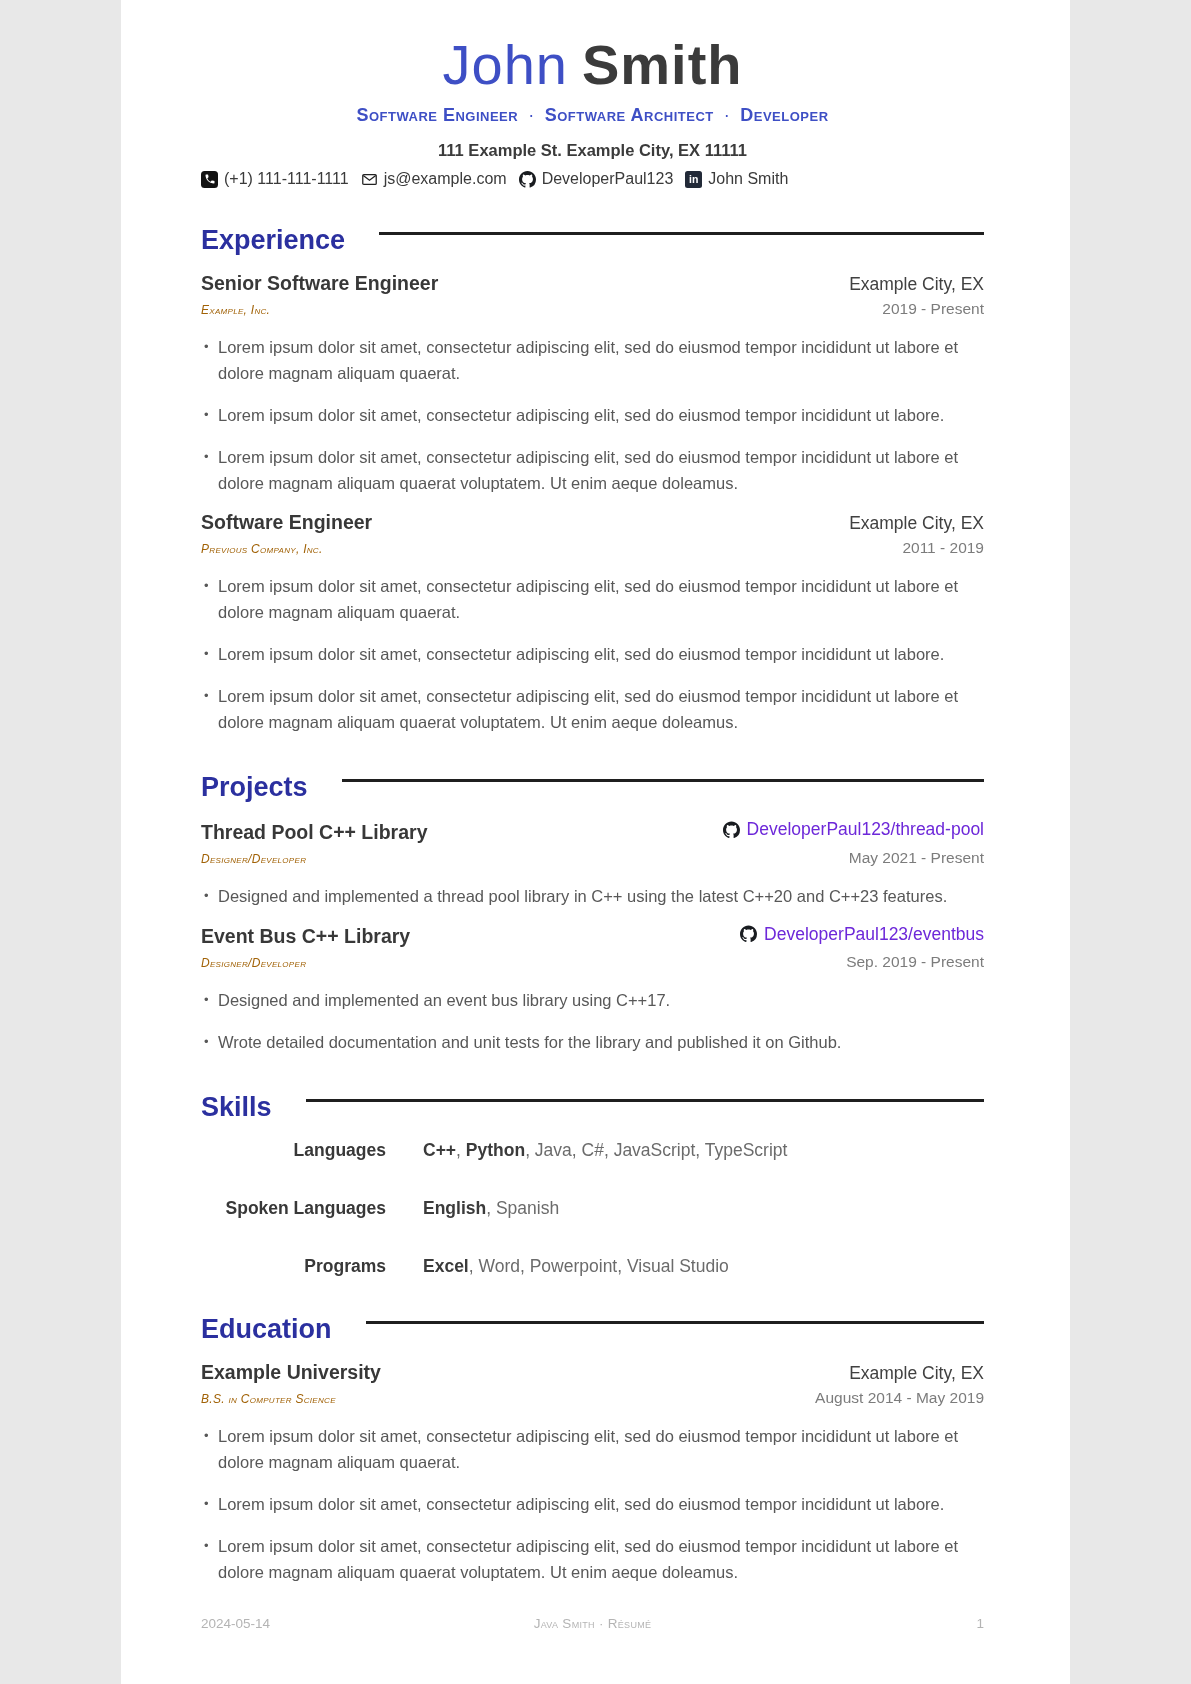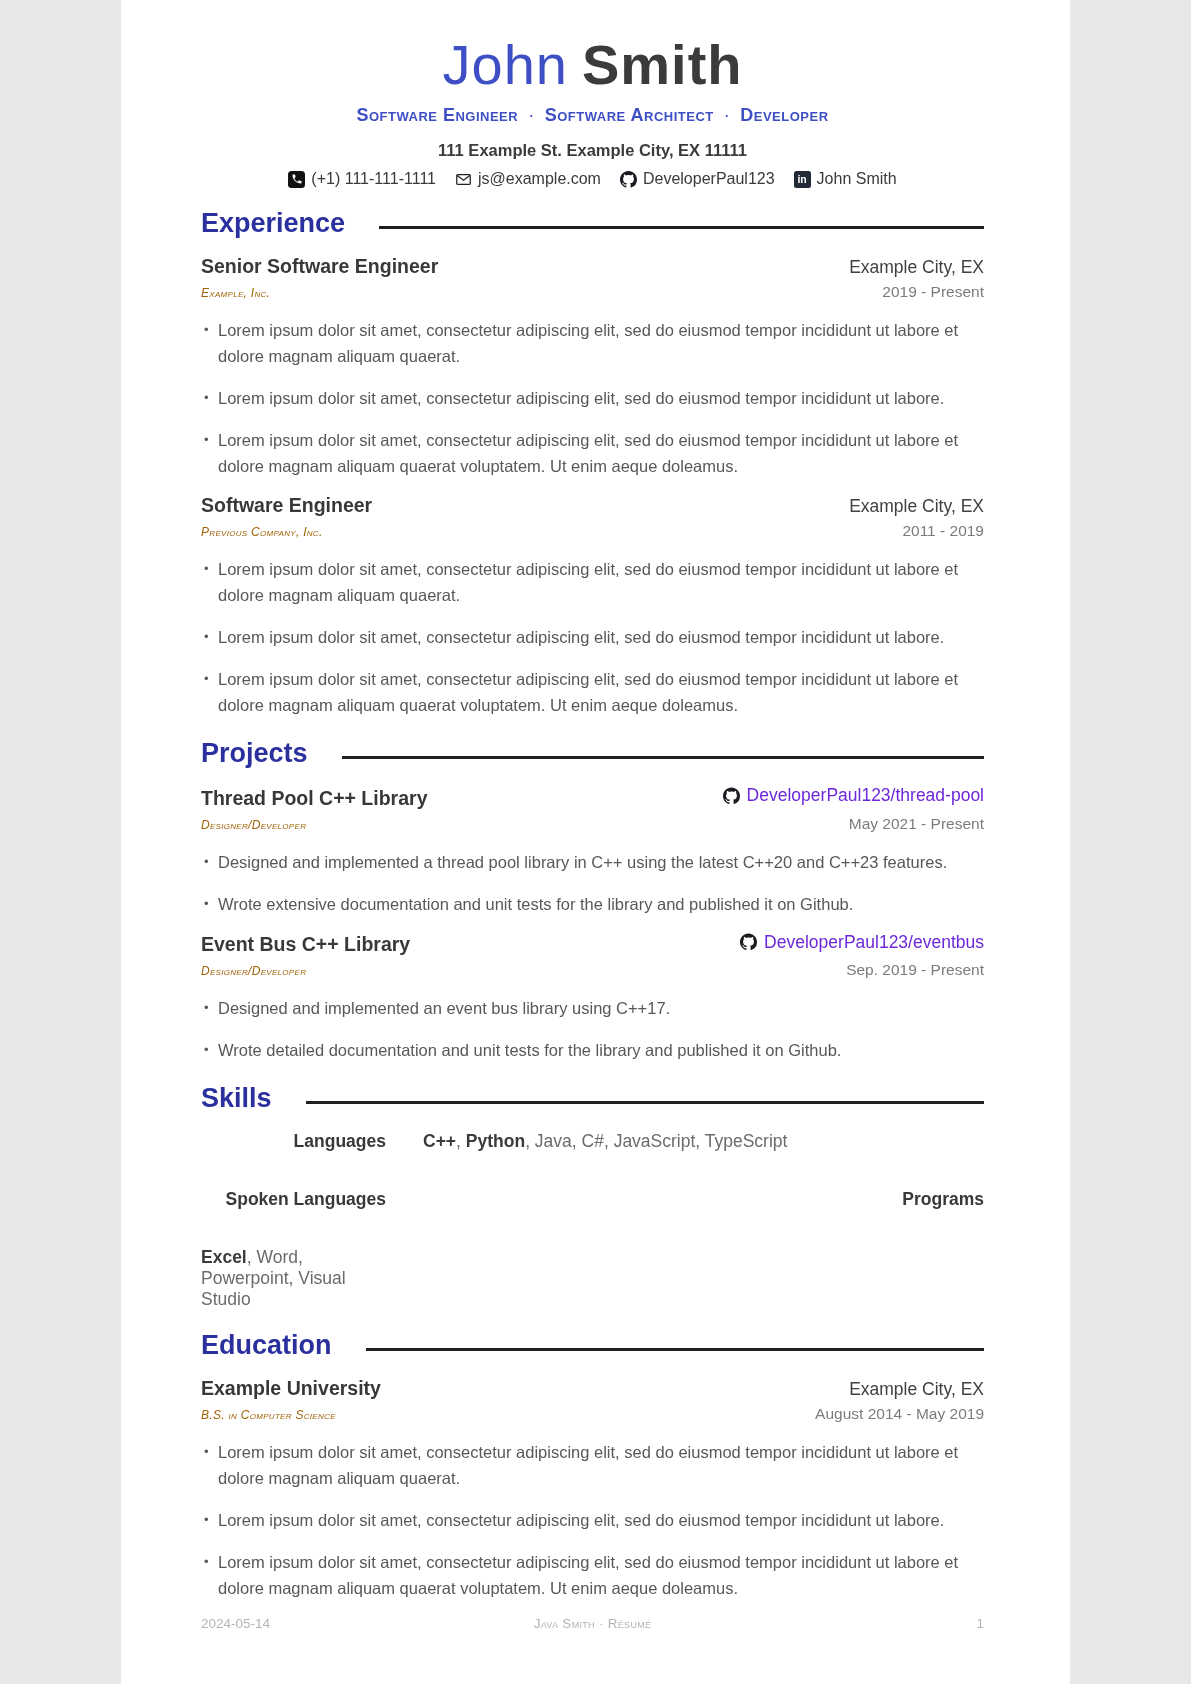"(+1) 111-111-1111" .contacts { gap: 19px -> 12px; justify-content: center -> none }
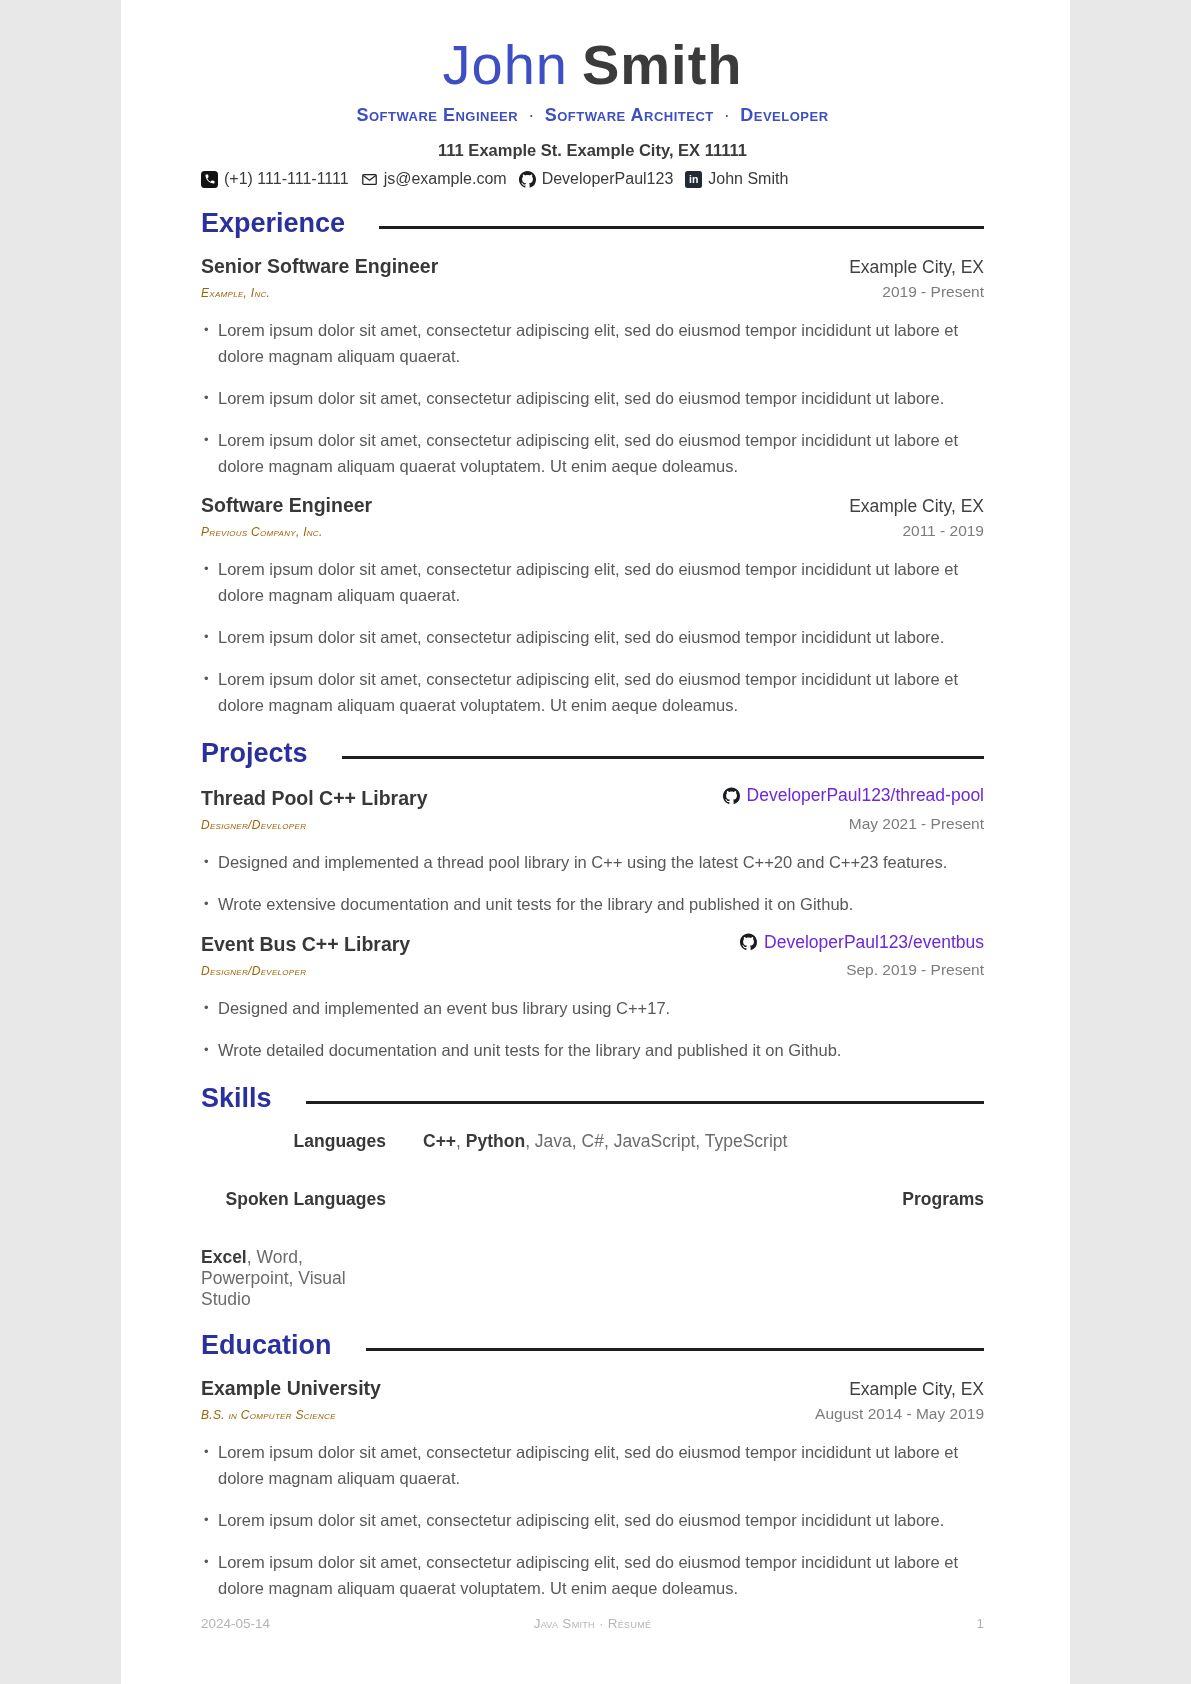"Experience" .section-head { align-items: center -> none; margin-top: 18px -> 35px }
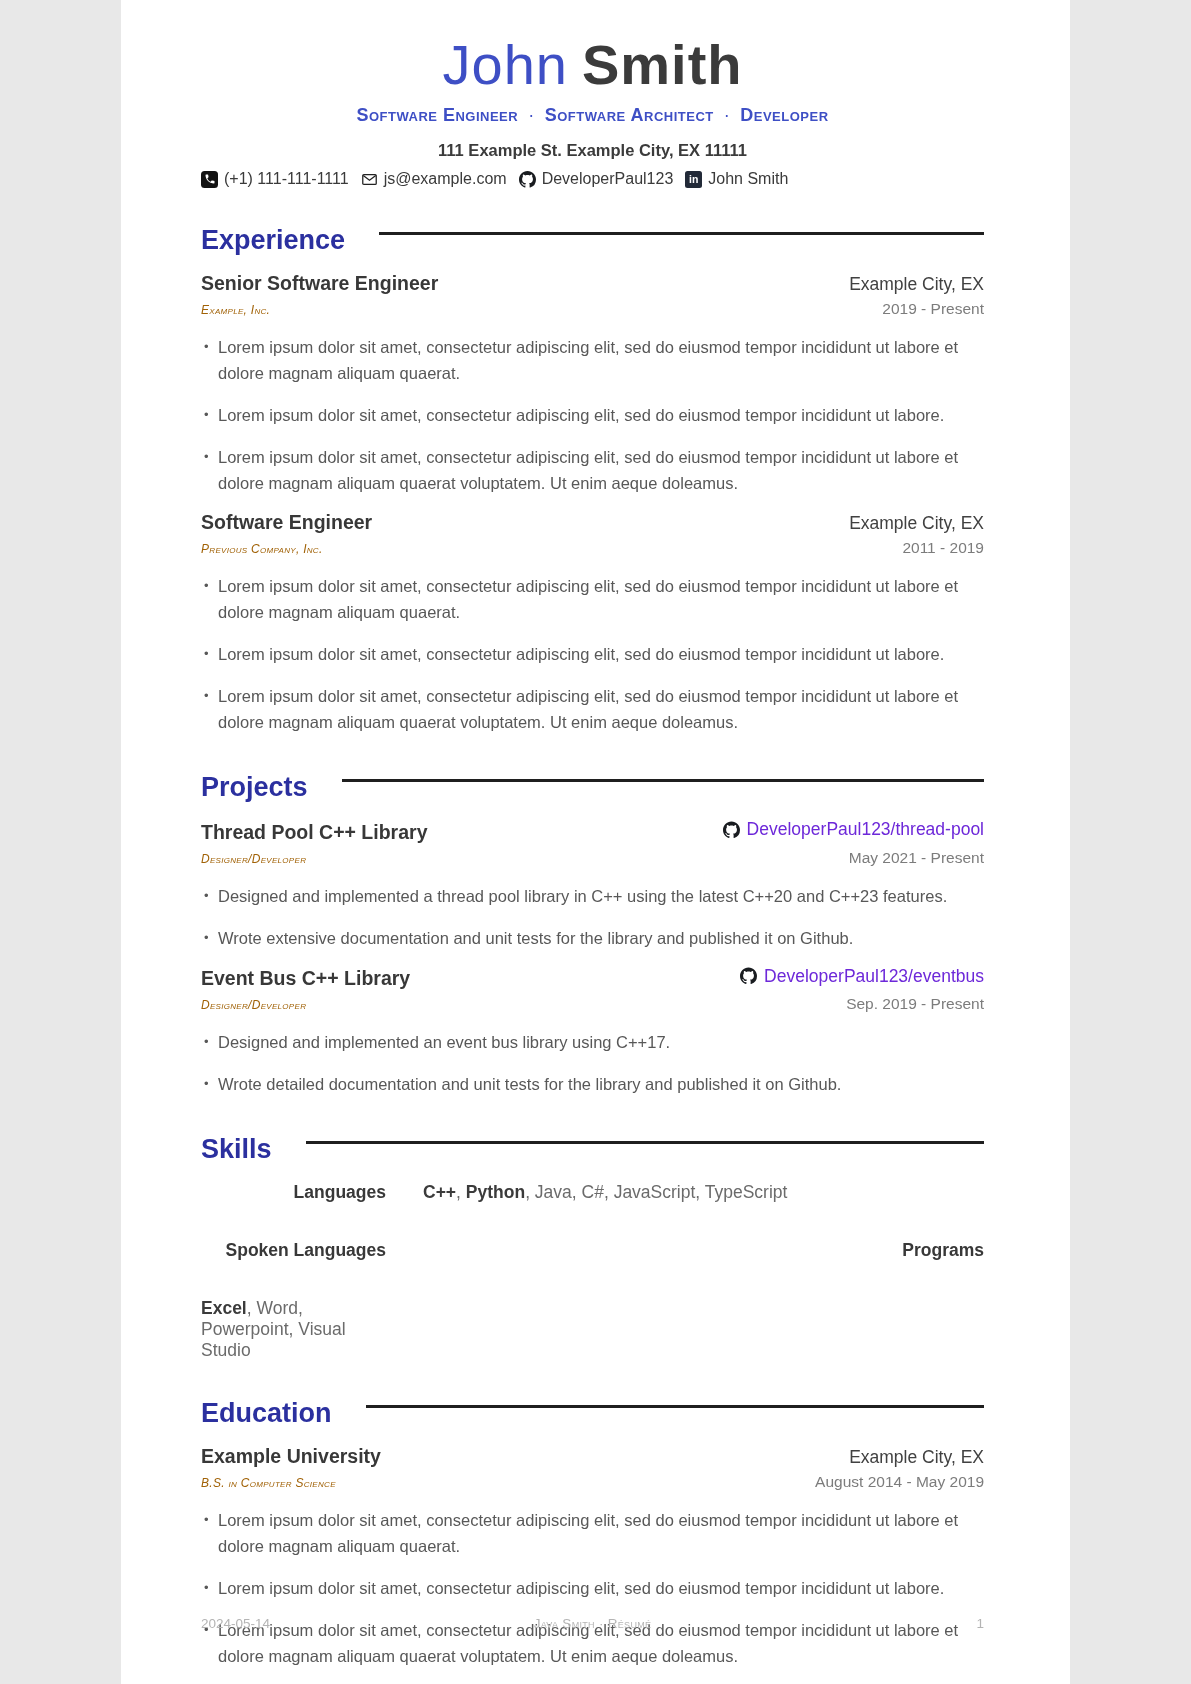"Wrote extensive documentation and unit" div.bullet { html: <div>Wrote extensive documentation and unit tests for the library and published it on Github.</div> -> none }
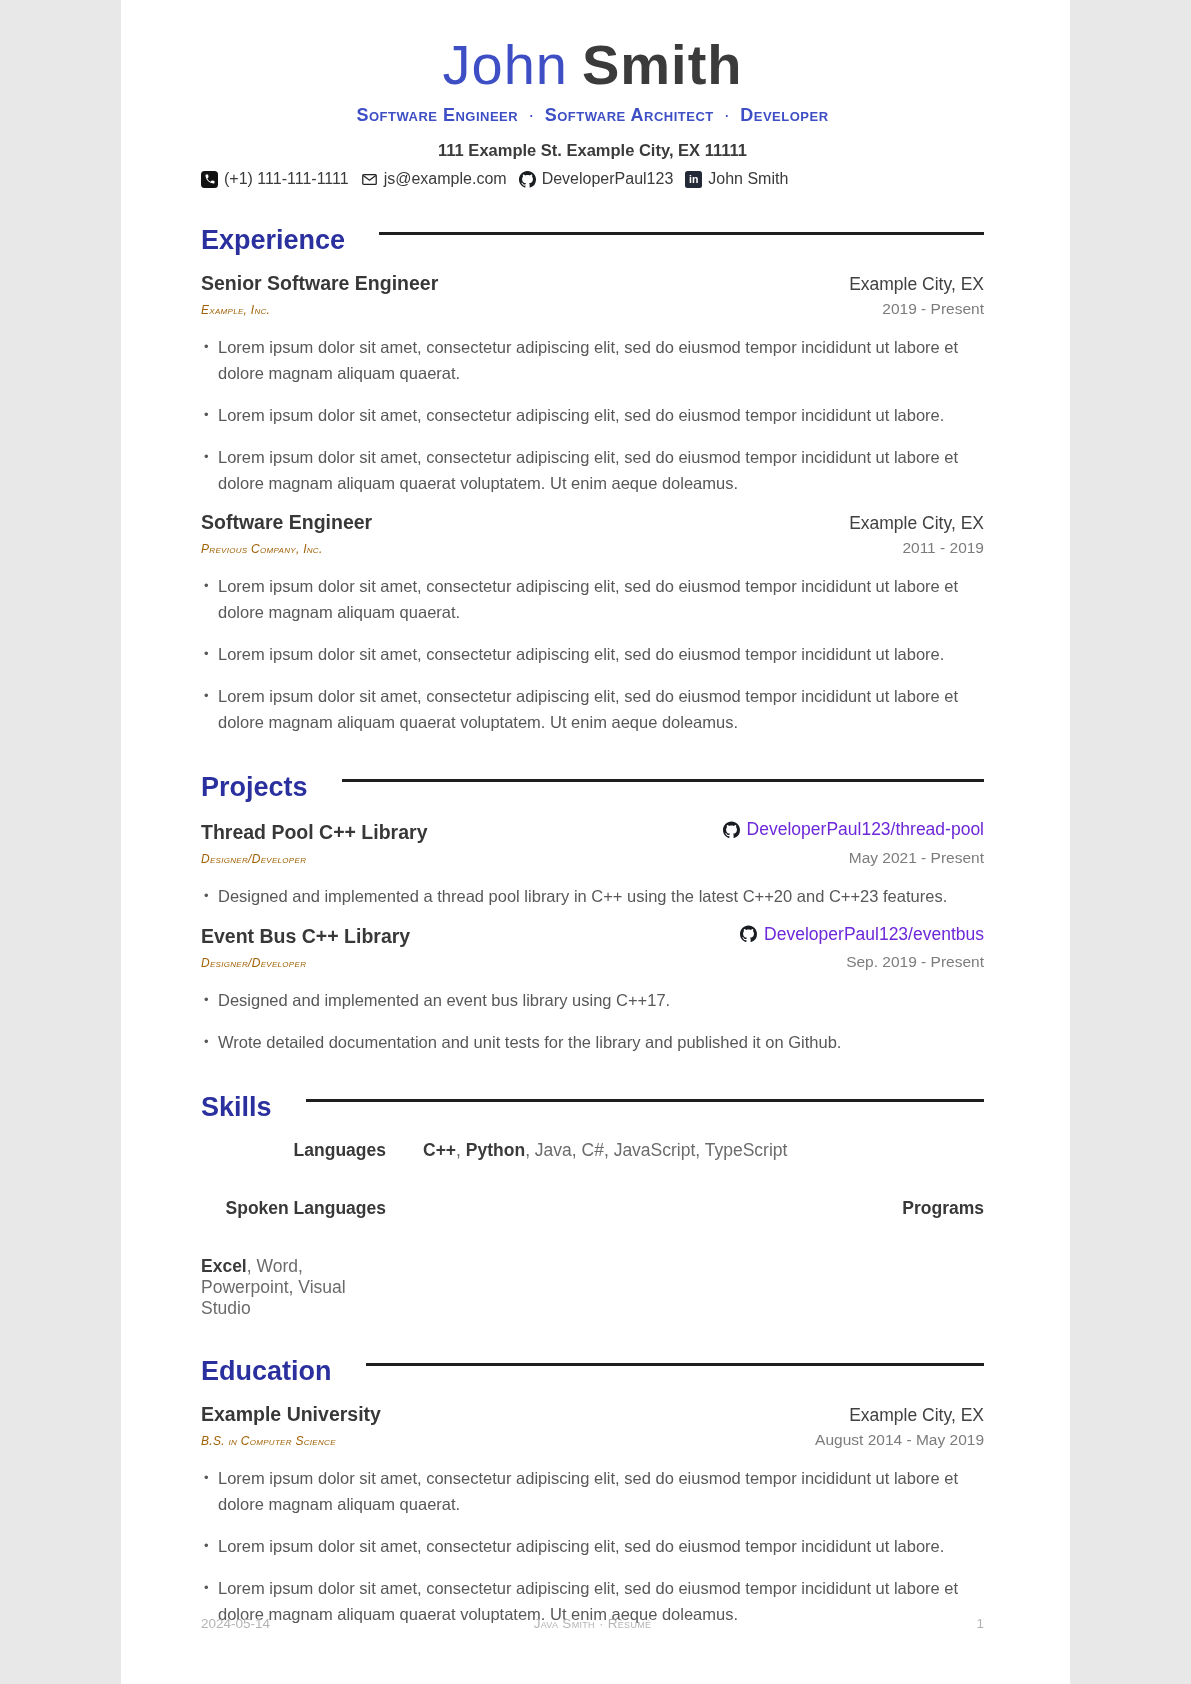"English, Spanish" div.skill-value { html: none -> <div> <span>English</span><span>, Spanish</span> </div> }
